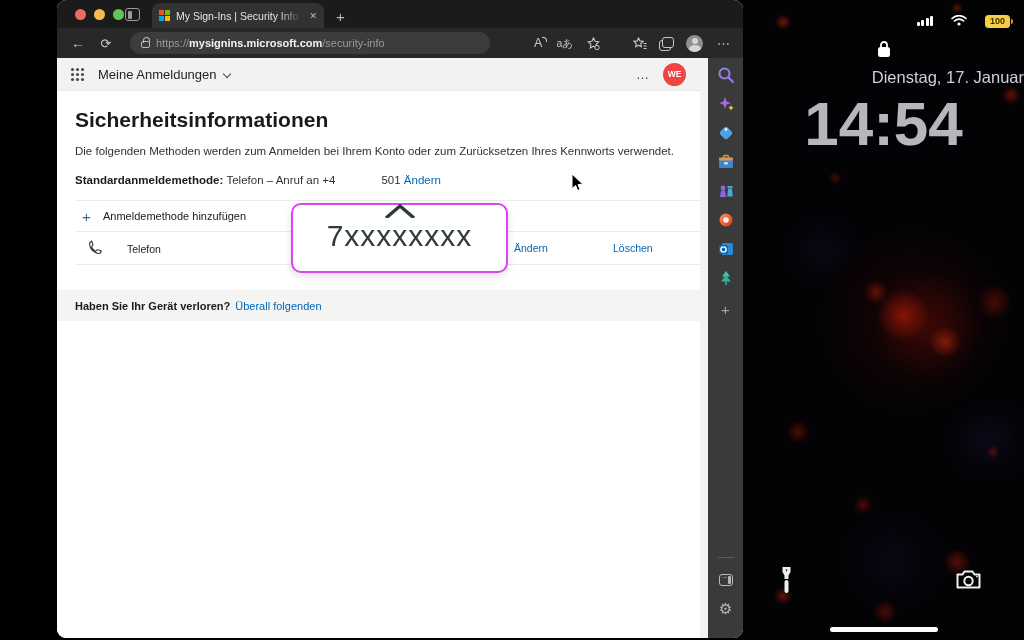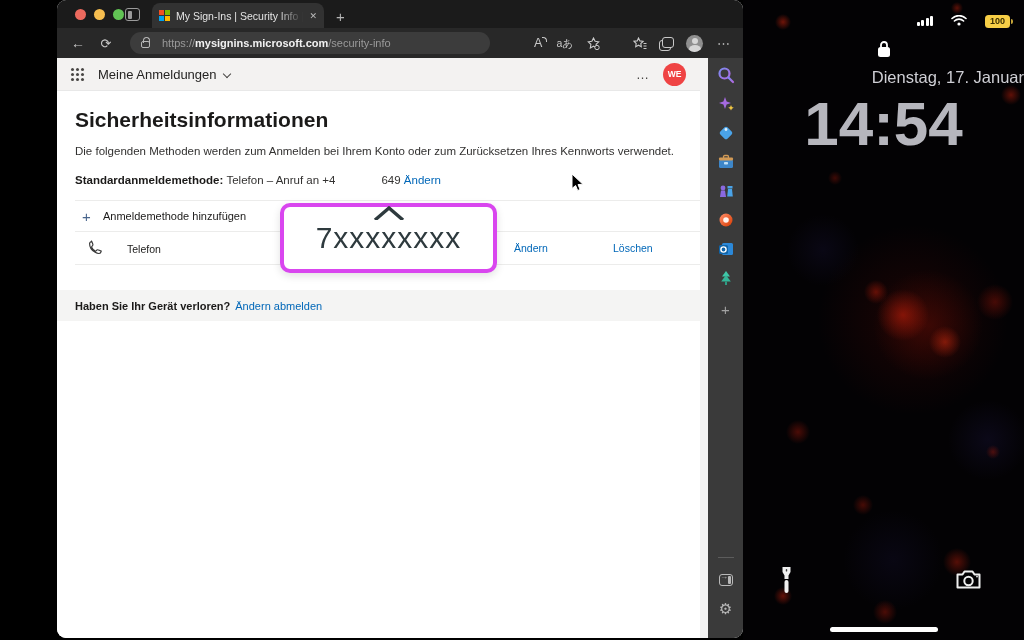"https://mysignins.microsoft.com/security" .url-pill { gap: 12px -> 6px }
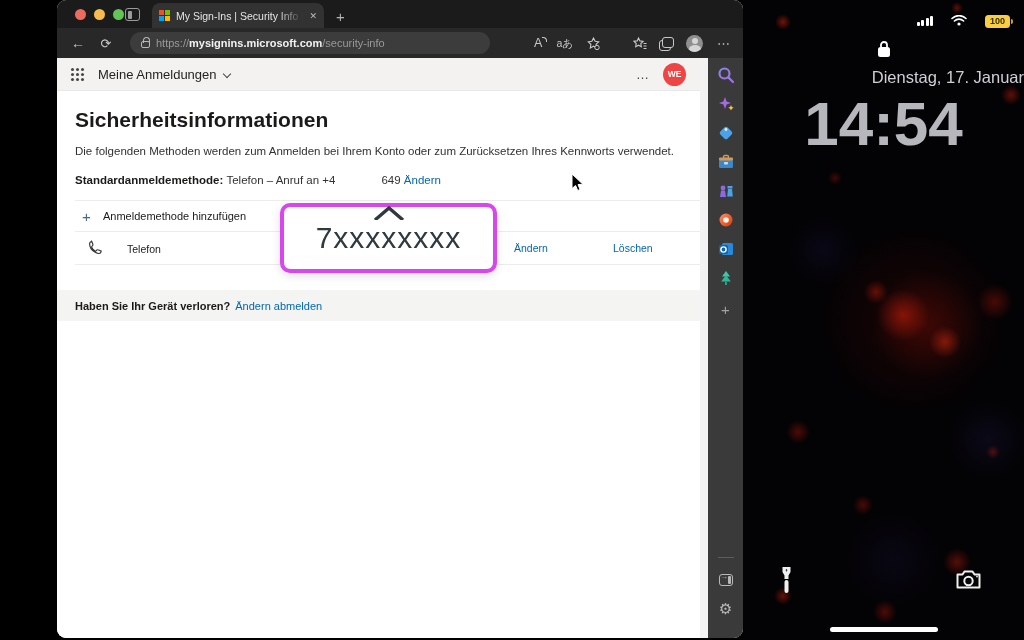"649" span { text: 649 -> 501 }
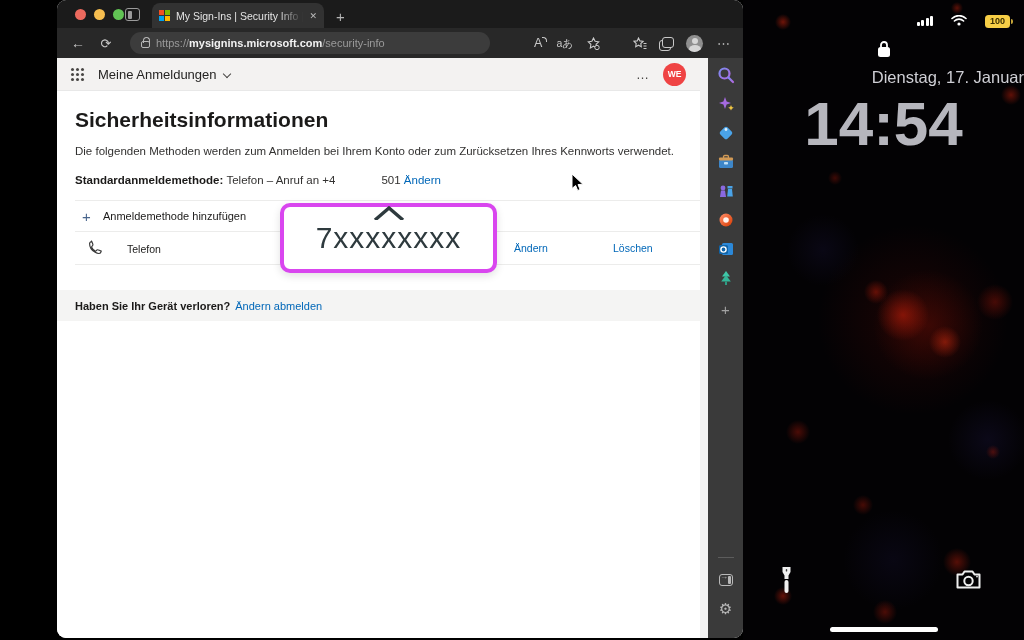"7xxxxxxxx" .magnifier { border: 4px solid #d946ef -> 2px solid #d946ef; left: 223px -> 234px }
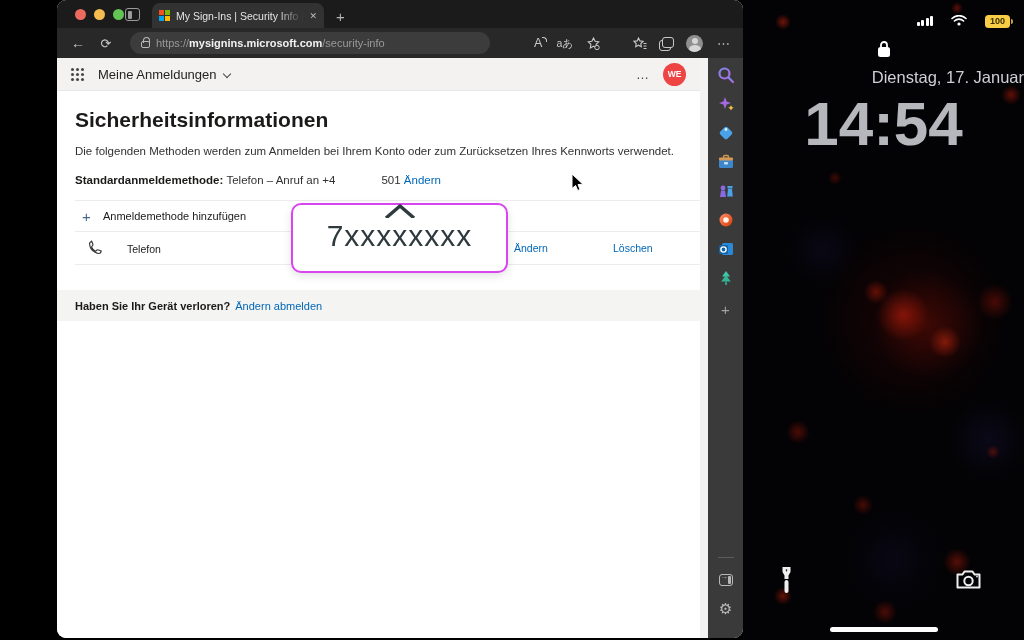"Ändern abmelden" a.link { text: Ändern abmelden -> Überall folgenden }
